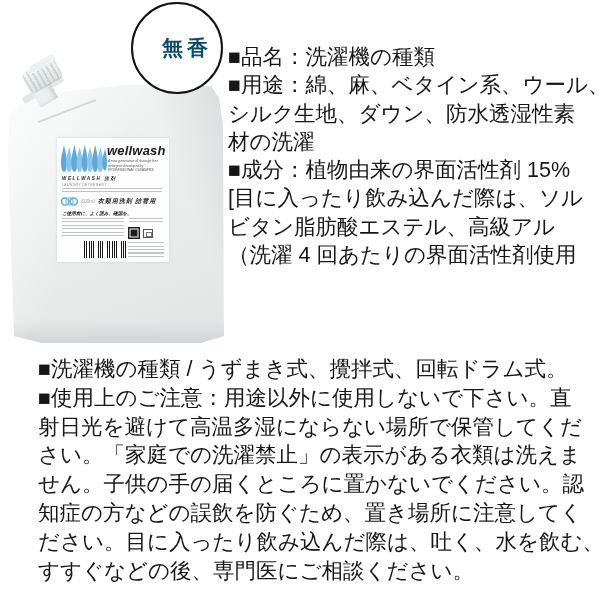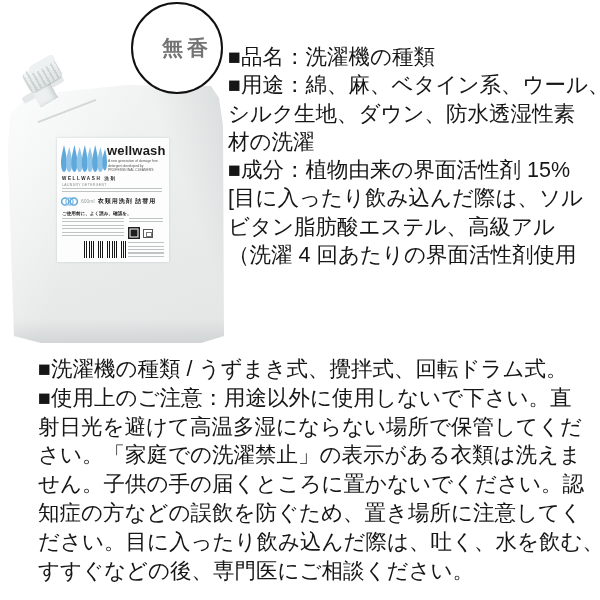"無香" .badge span { color: #737373 -> #0c4a6e }
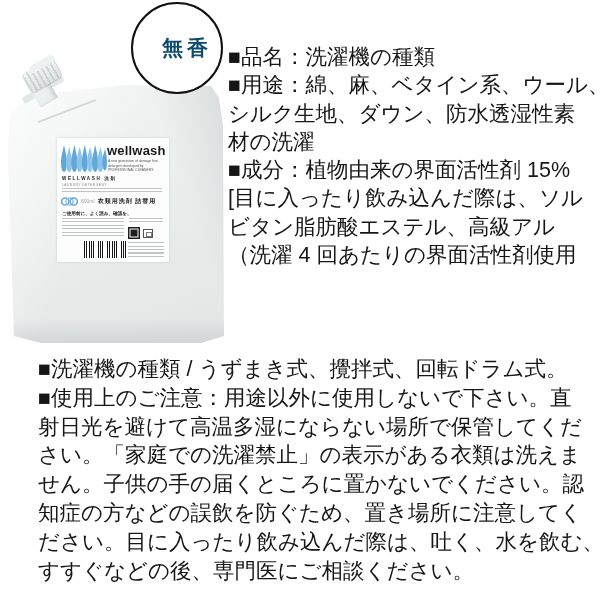"wellwash" .pouch { font-style: none -> italic }
